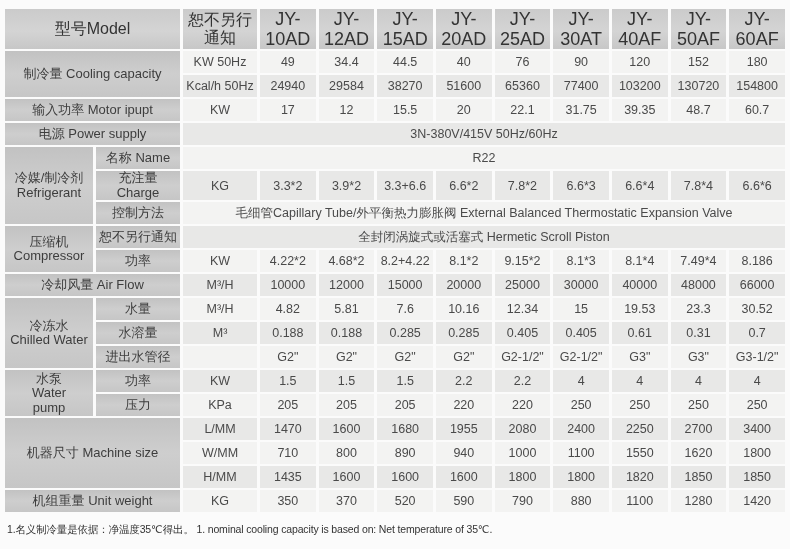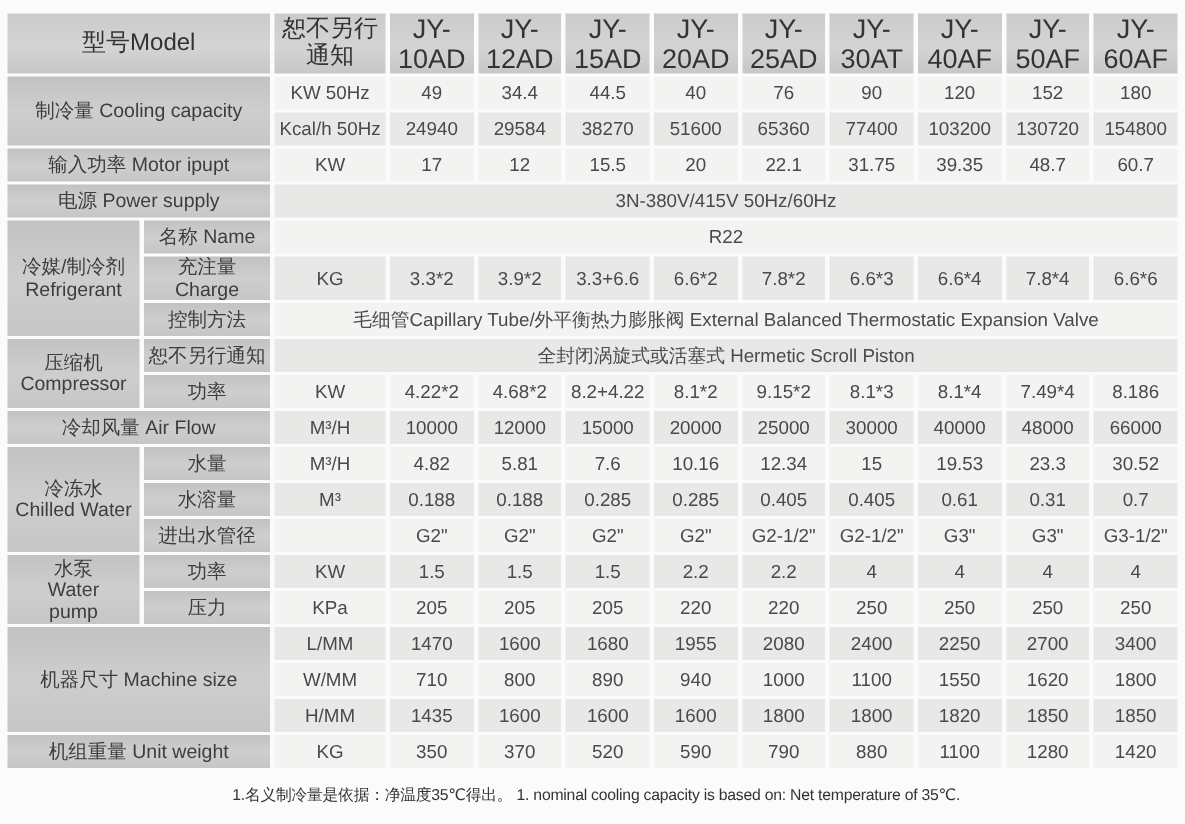"1.名义制冷量是依据：净温度35℃得出。 1. nominal cooling" .footnotes { text-align: center -> none }
